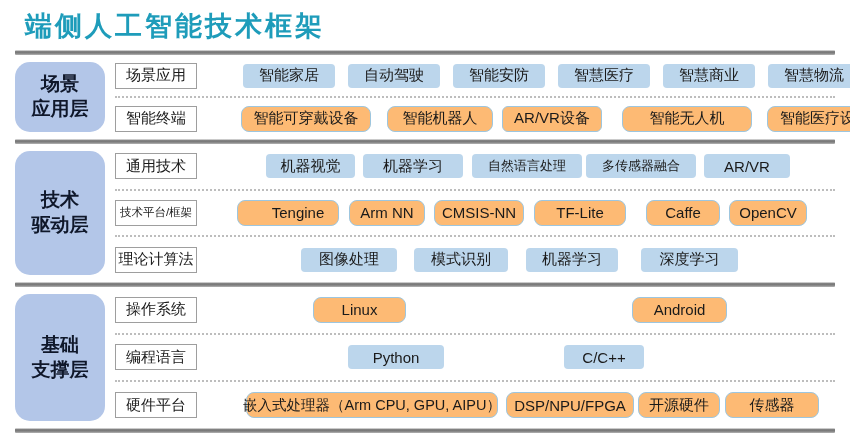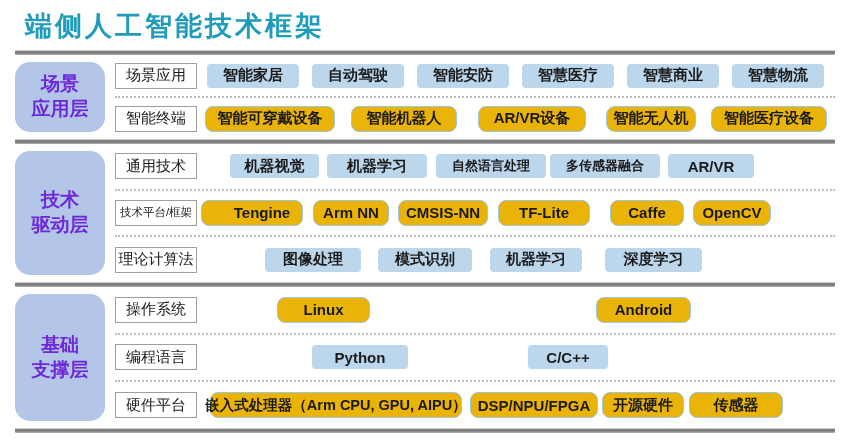"场景" .layer-label { color: #6d28d9 -> #0f172a }
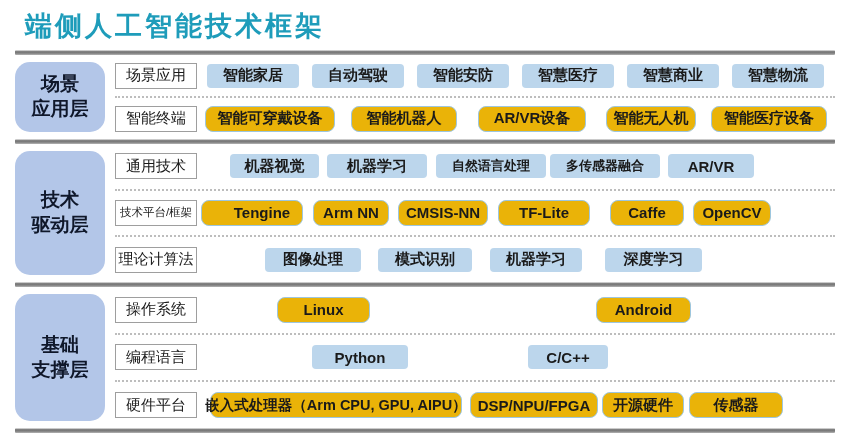"场景应用" .row { gap: none -> 36px }
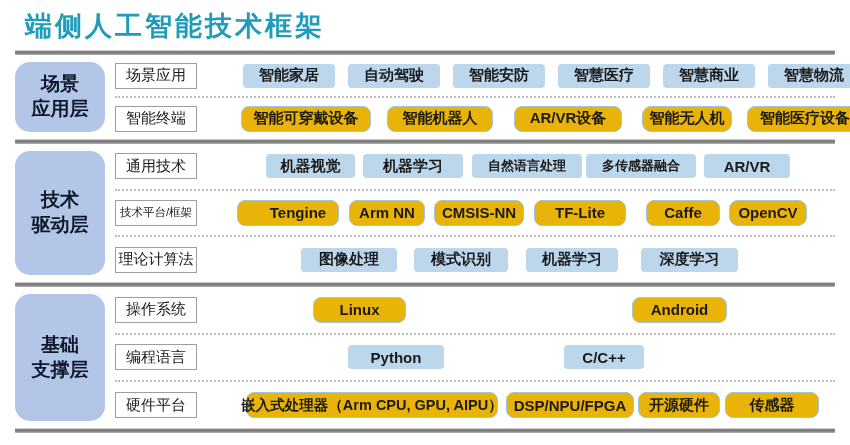"智能家居" .items { font-weight: bold -> none }
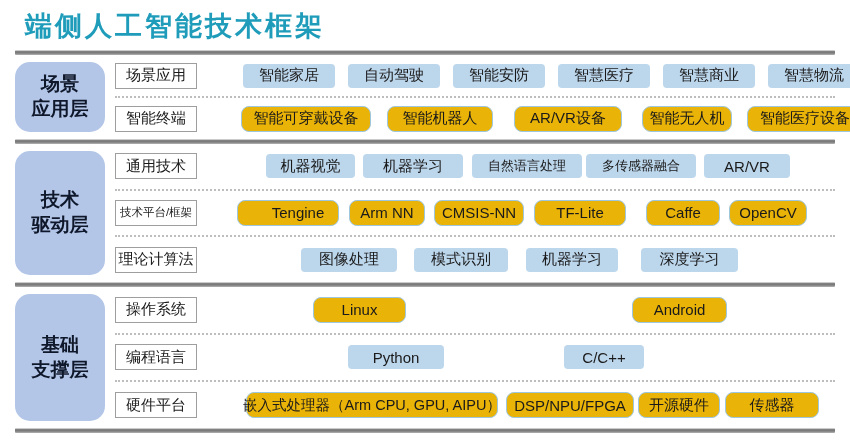"智能可穿戴设备" .item.outlined { background: #eab308 -> #fdba74 }
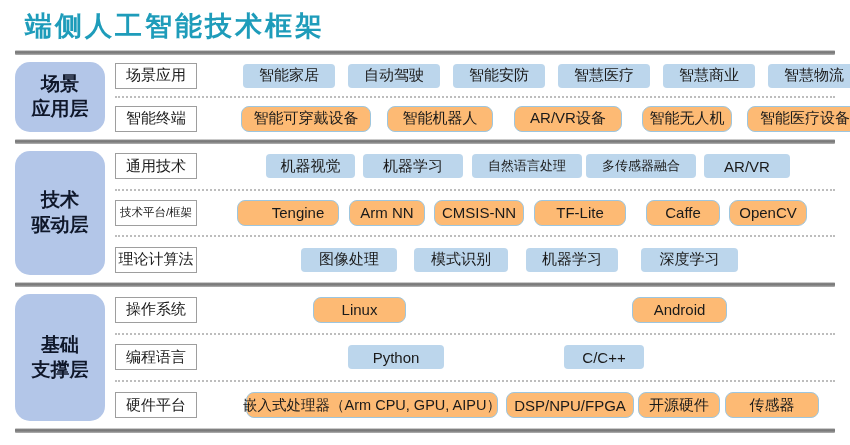"AR/VR设备" .l0 .r1 .item:nth-child(3) { border-radius: none -> 6px; margin-left: 21px -> 9px; width: 108px -> 100px }
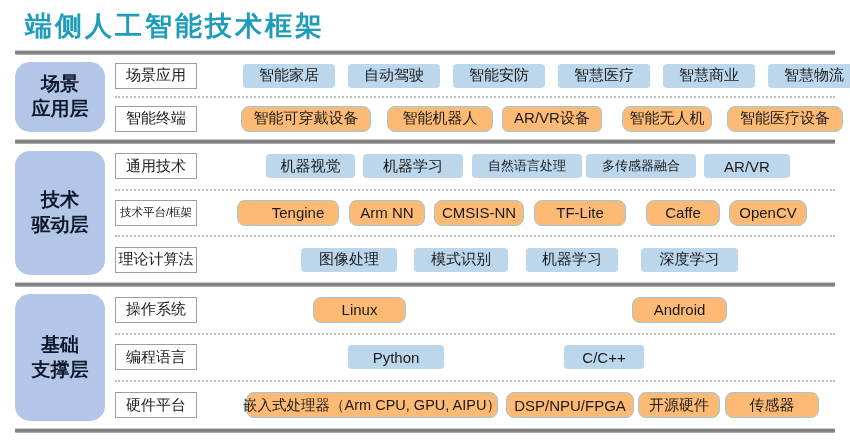"智能无人机" .l0 .r1 .item:nth-child(4) { border-radius: 9px -> none; width: 90px -> 130px }
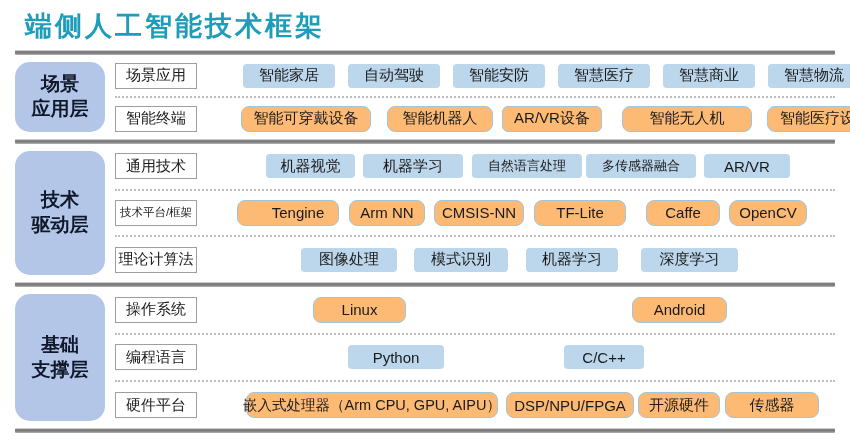"OpenCV" .l1 .r1 .item:nth-child(6) { border-radius: 9px -> none }
